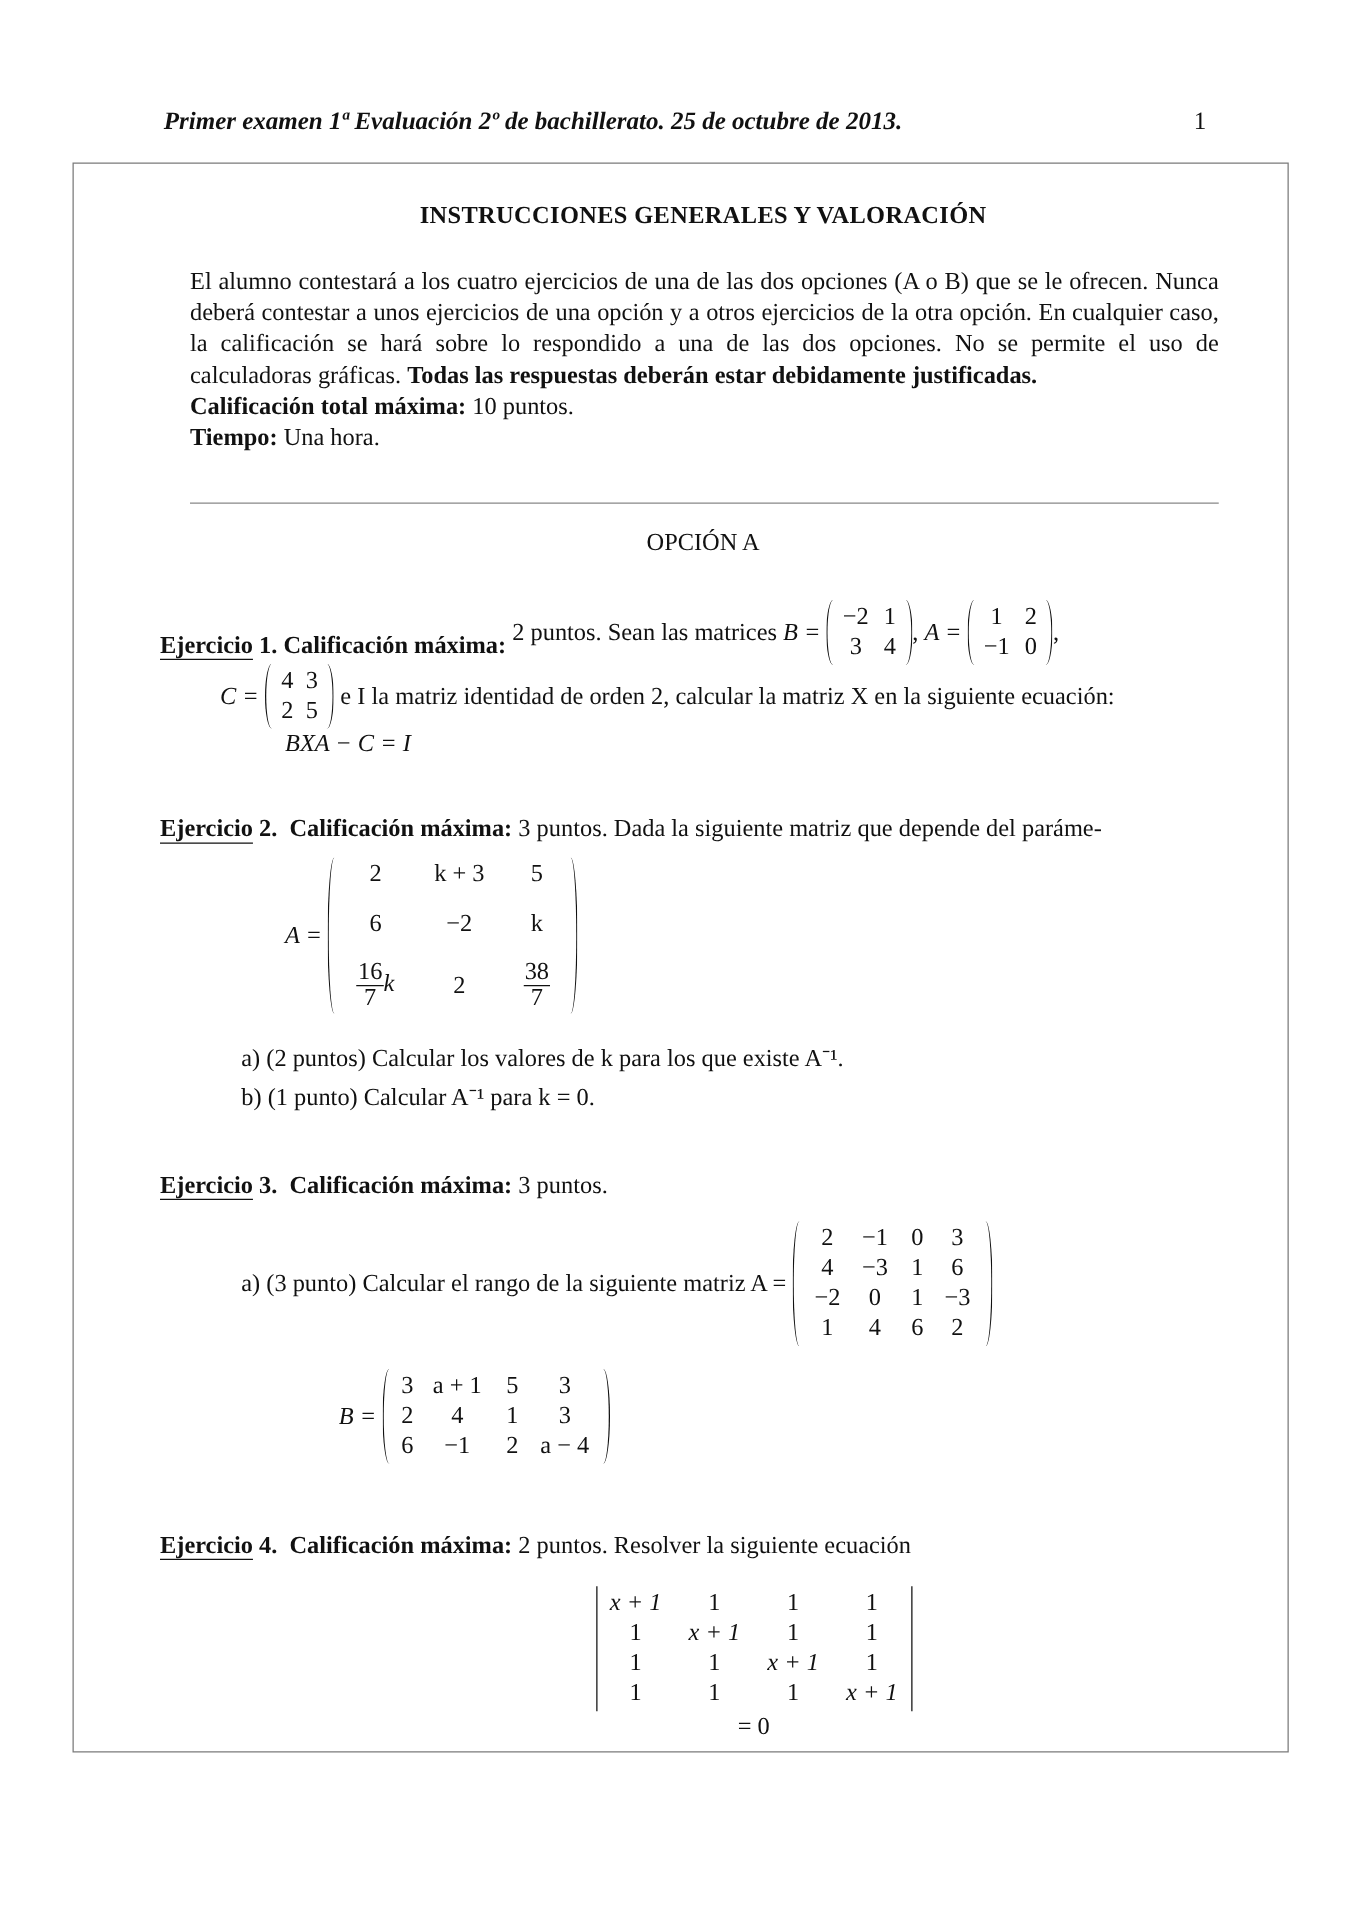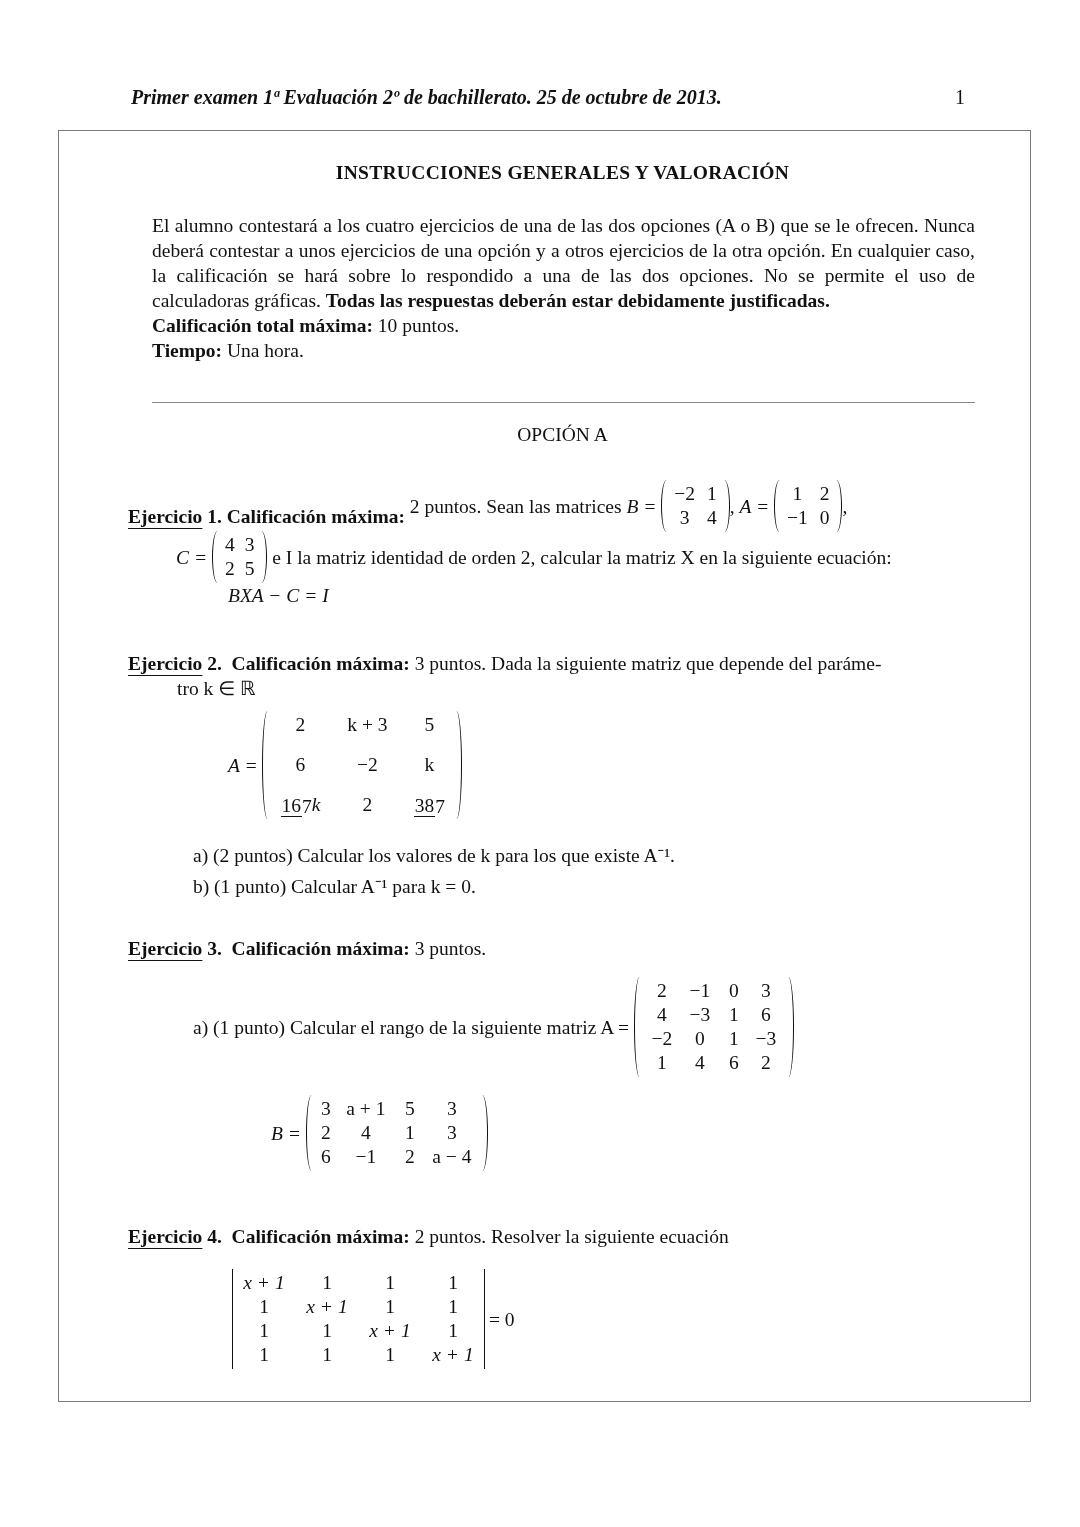"tro k ∈ ℝ" div { html: <div>tro k ∈ ℝ</div> -> none }
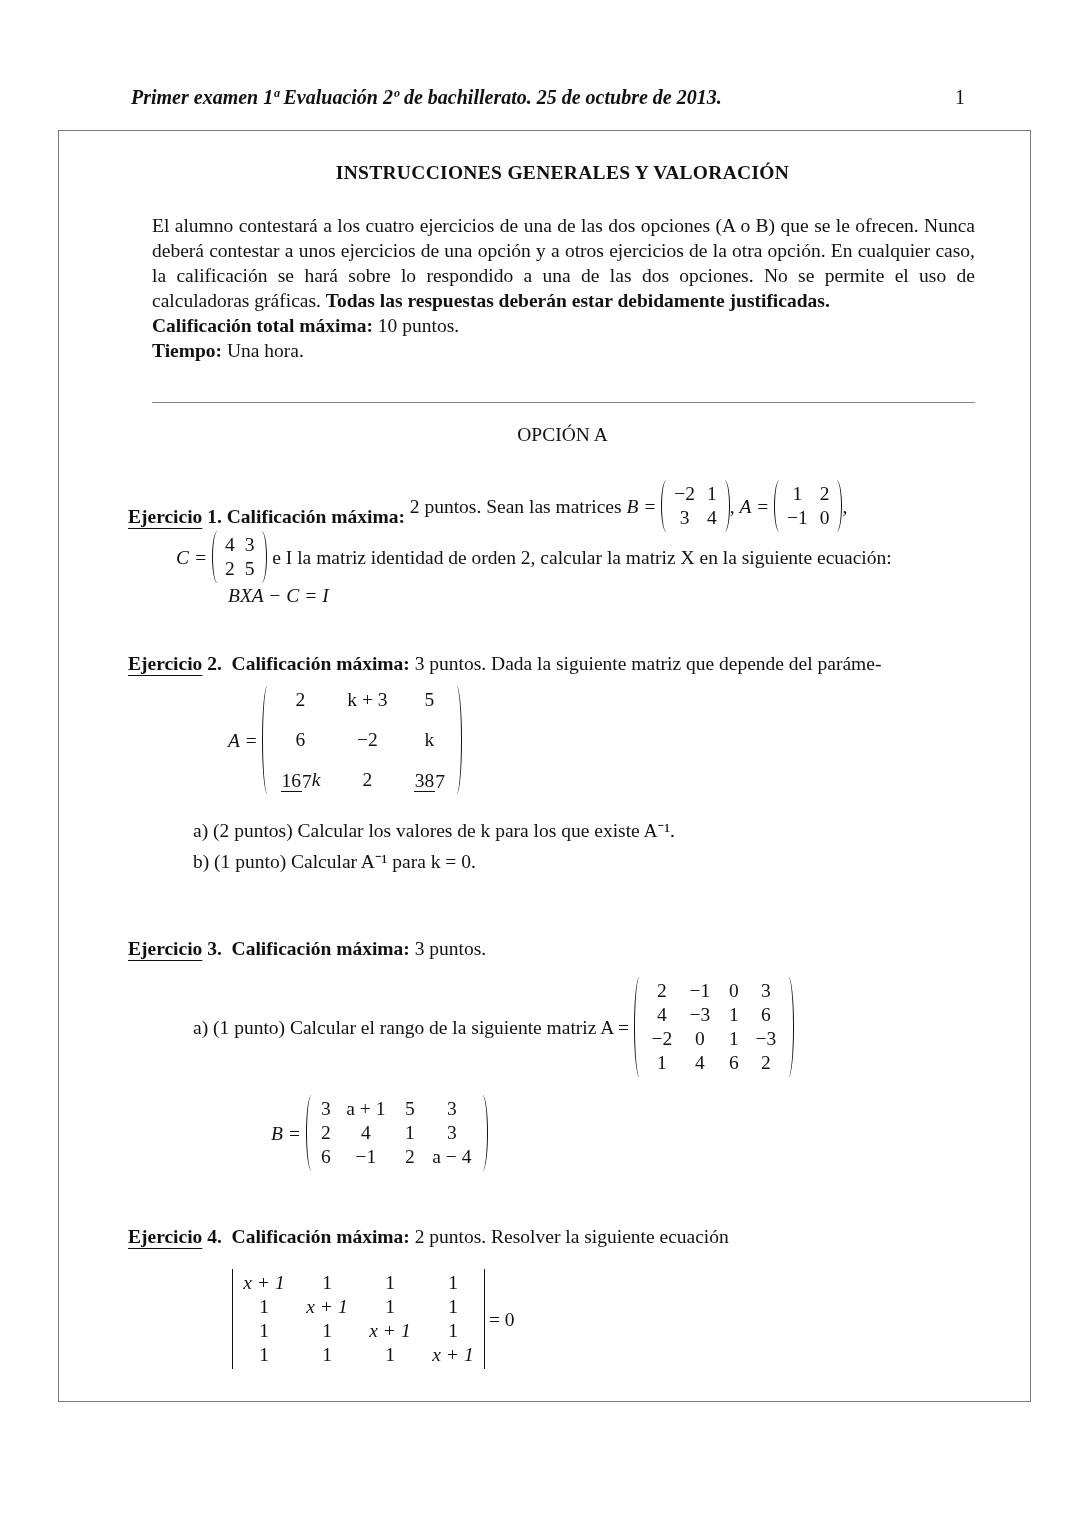"16" .frac { flex-direction: row -> column }
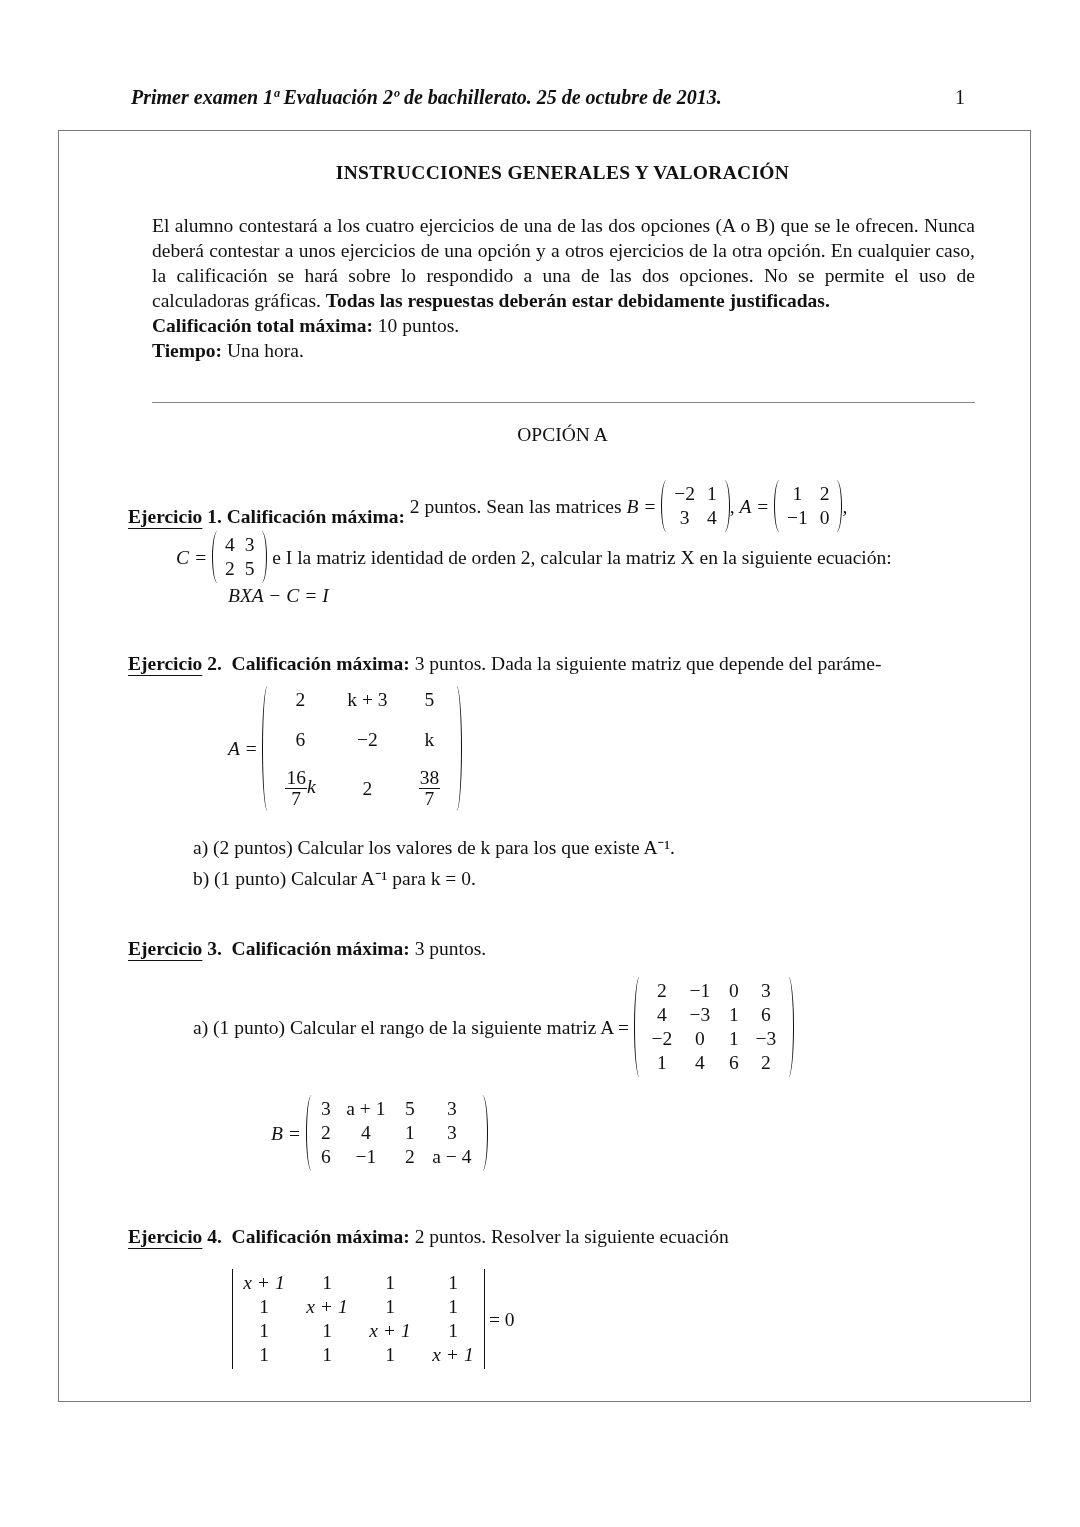"a) (1 punto) Calcular el" span { text: 1 -> 3 }
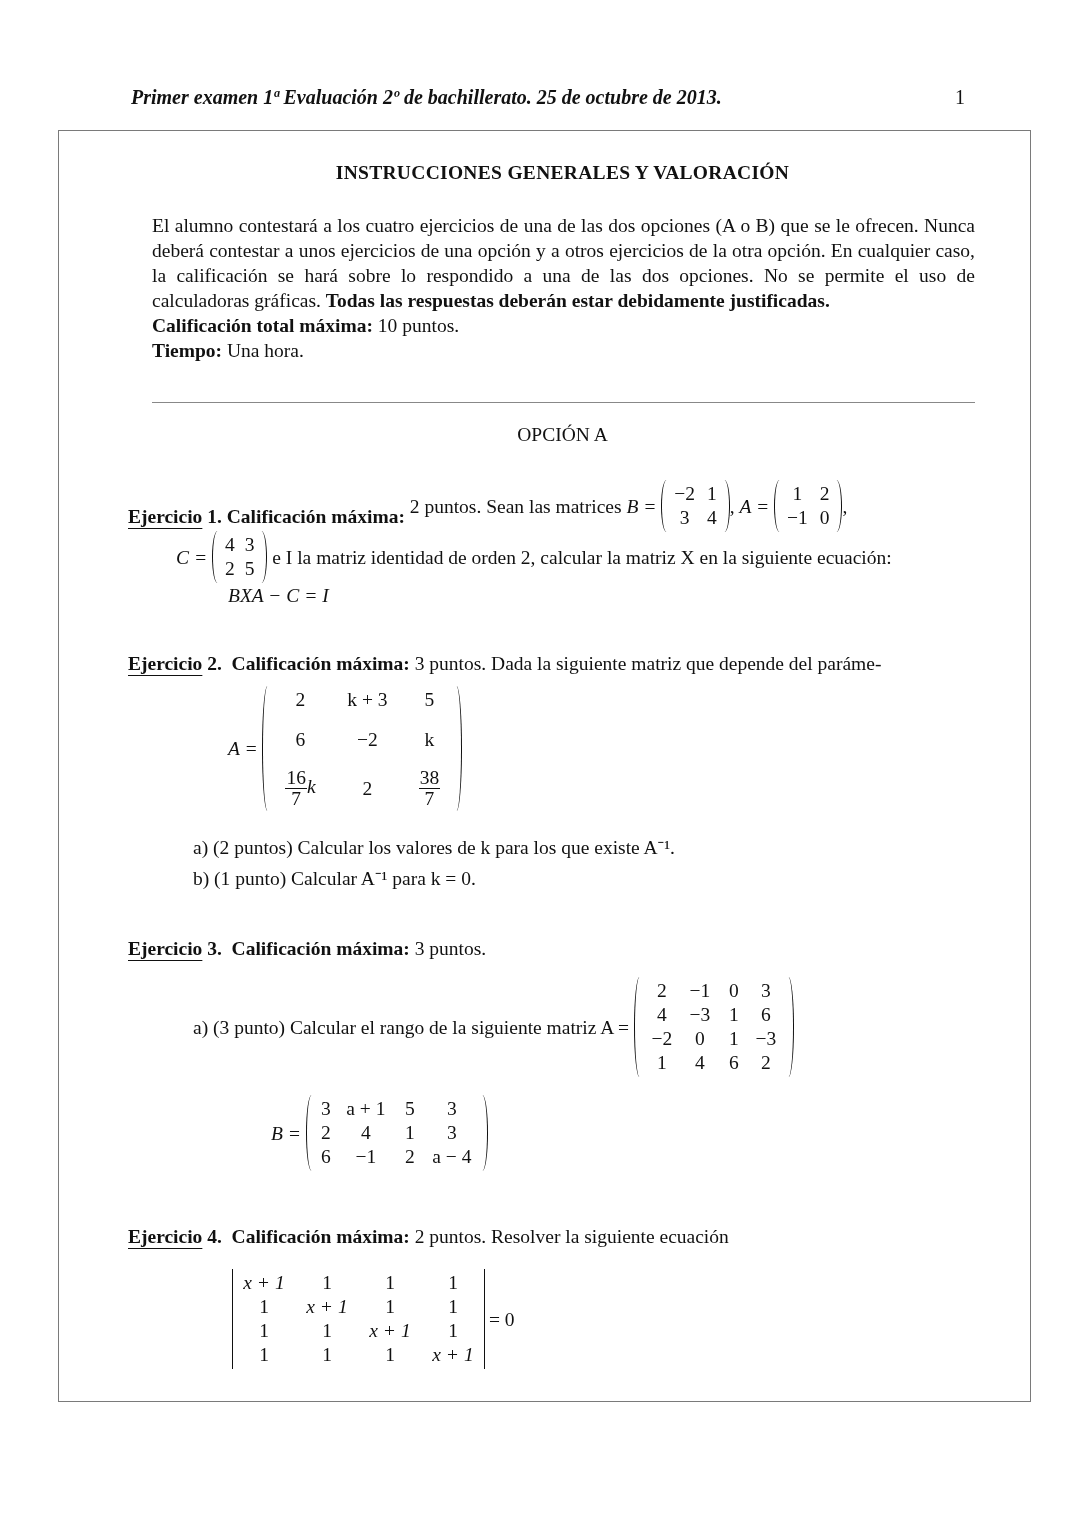"x + 1" div { flex-direction: none -> column }
